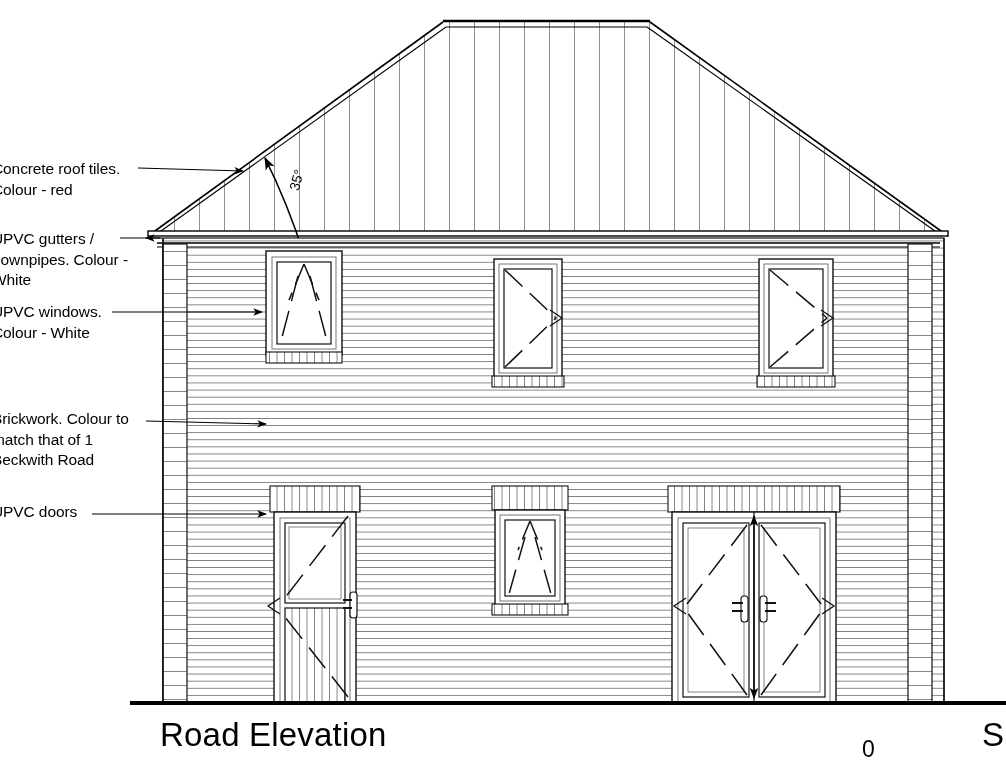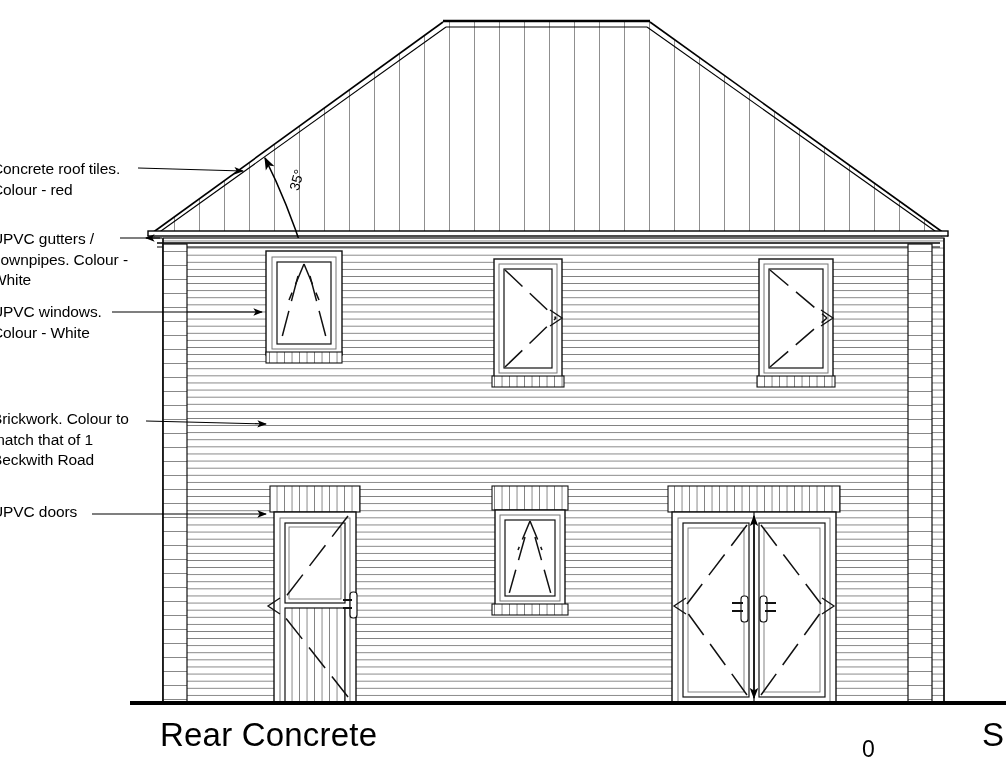"Rear Concrete" div { text: Rear Concrete -> Road Elevation }
